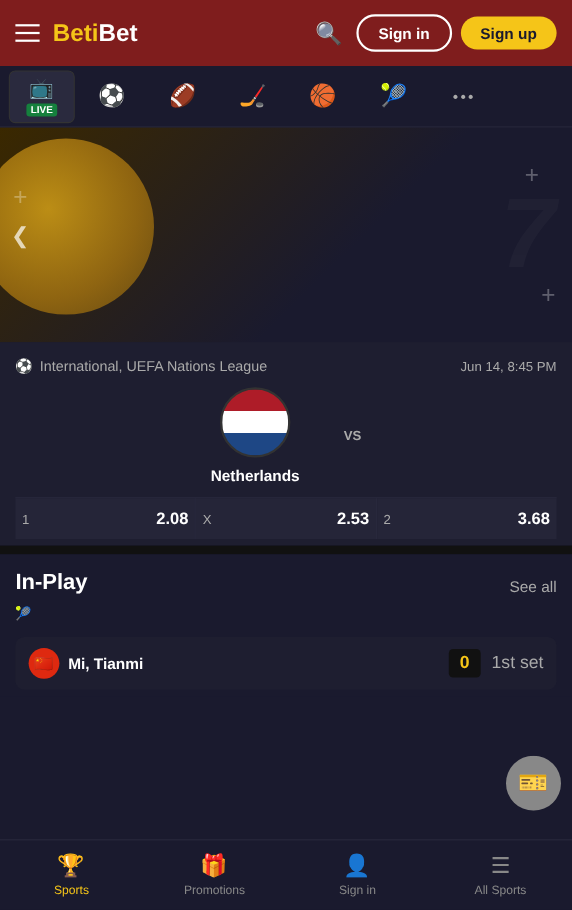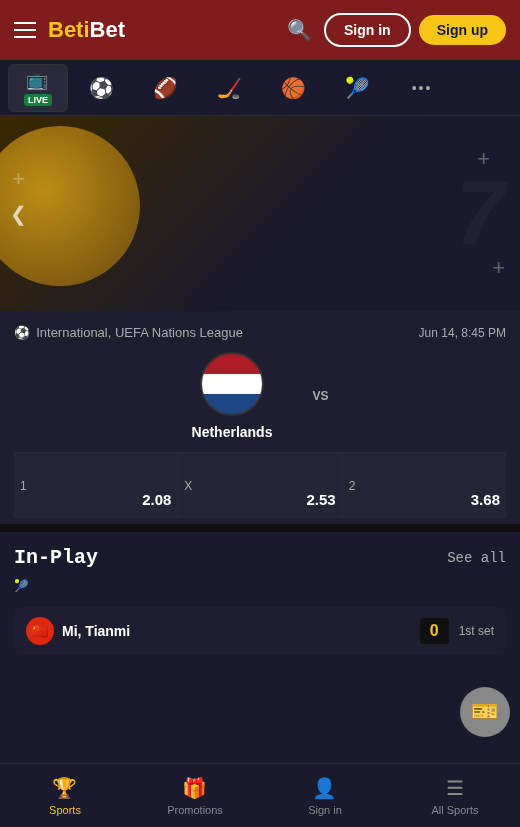"2.08" .odd-value { margin-top: 28px -> none }
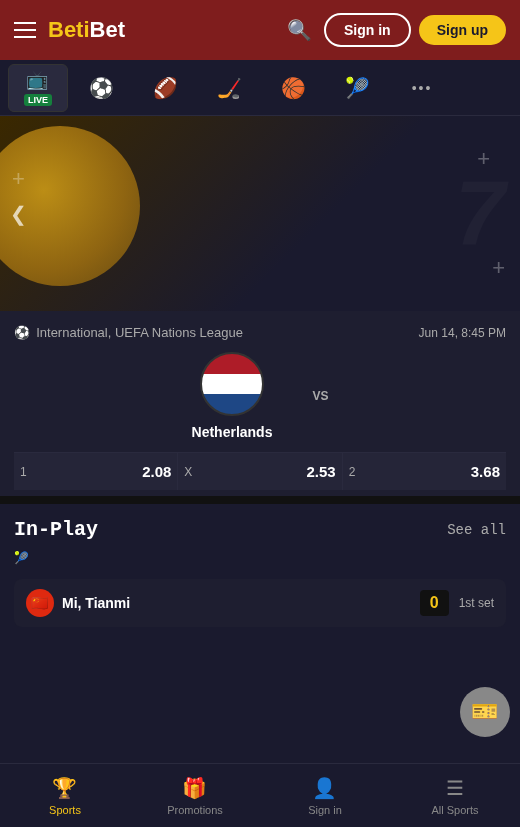"In-Play" .inplay-header { align-items: center -> flex-end; font-family: Liberation Mono, monospace -> none }
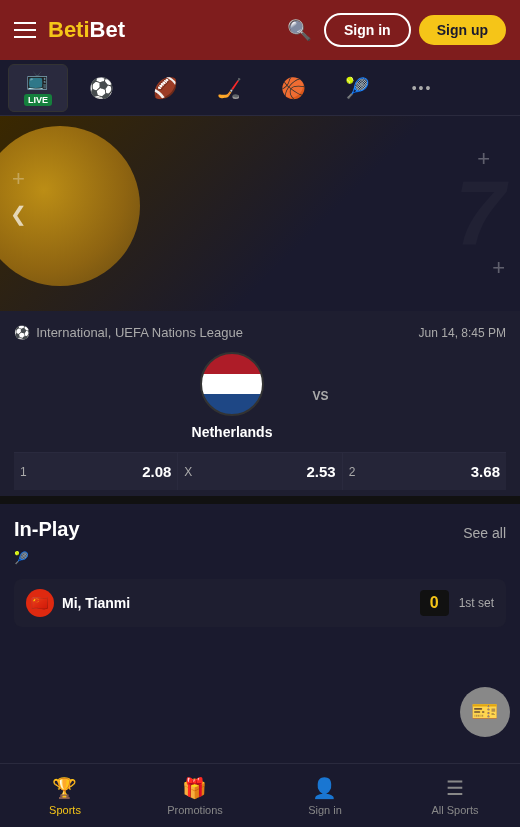"1st set" .inplay-set { font-size: 12px -> 16px }
